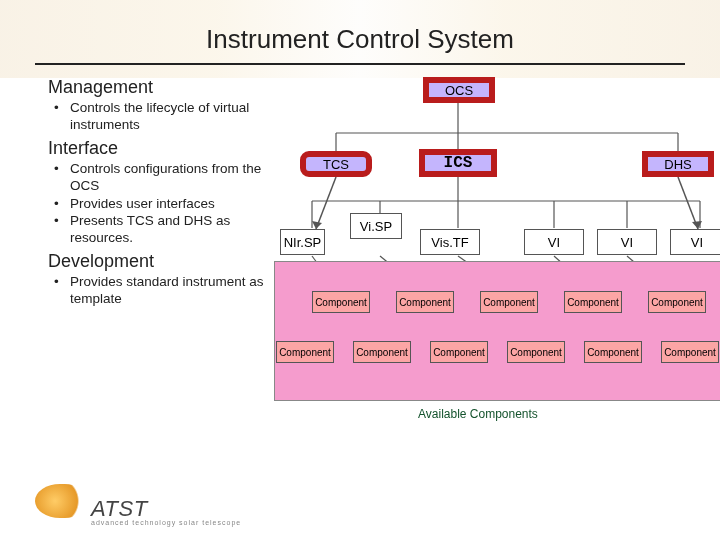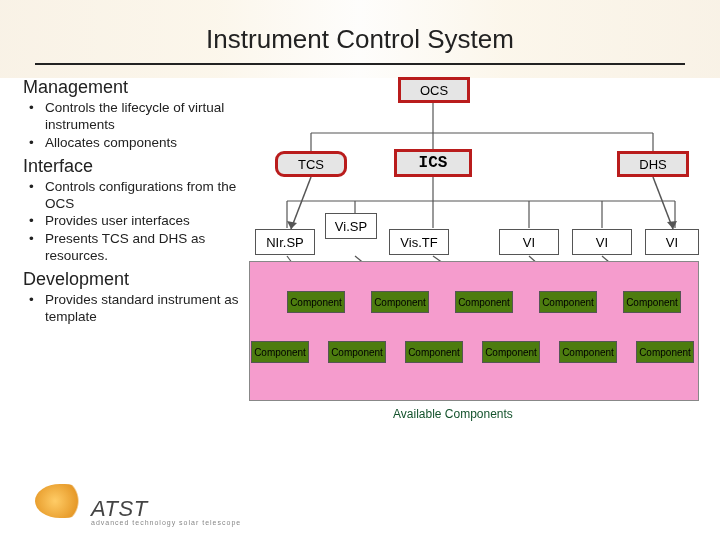"Management" .content { padding: 0 8px 0 23px -> 0 8px 0 48px }
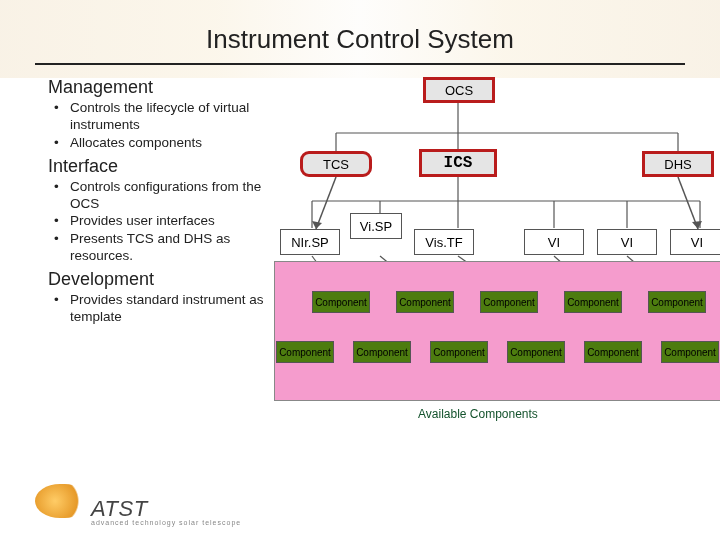"OCS" .b-green { background: #e5e5e5 -> #c4b5fd; border: 3px solid #b91c1c -> 6px solid #b91c1c }
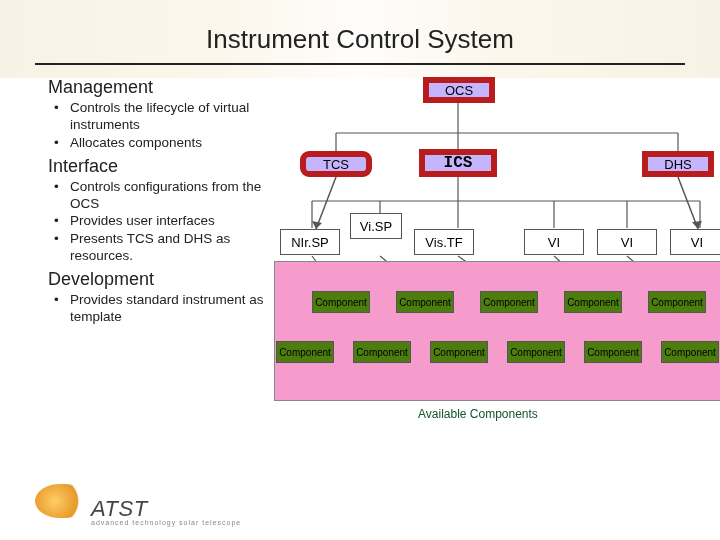"Allocates components" li { html: <li>Allocates components</li> -> none }
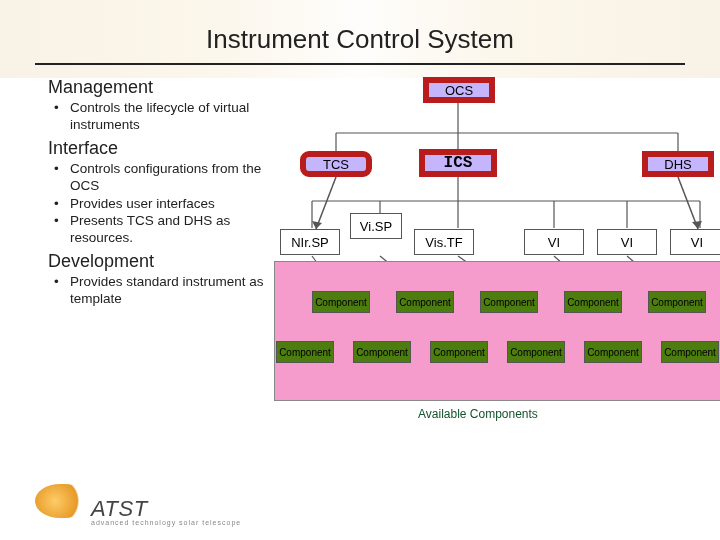"NIr.SP" div.box { width: 60px -> 45px }
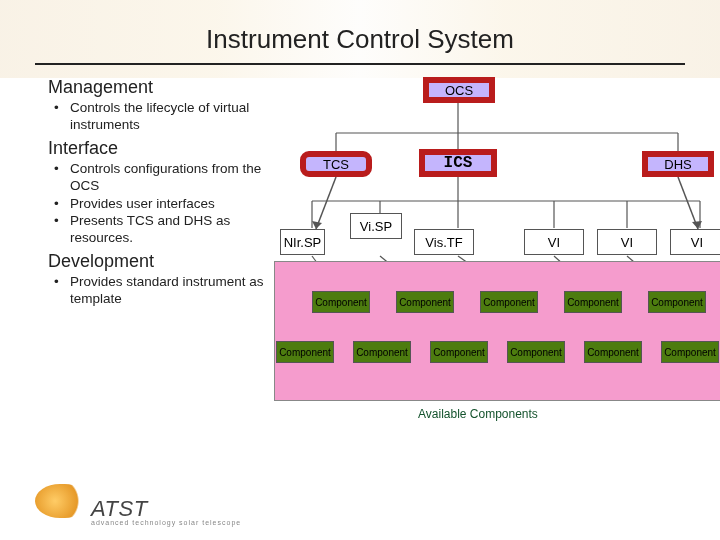"Vis.TF" div.box { left: 116px -> 122px }
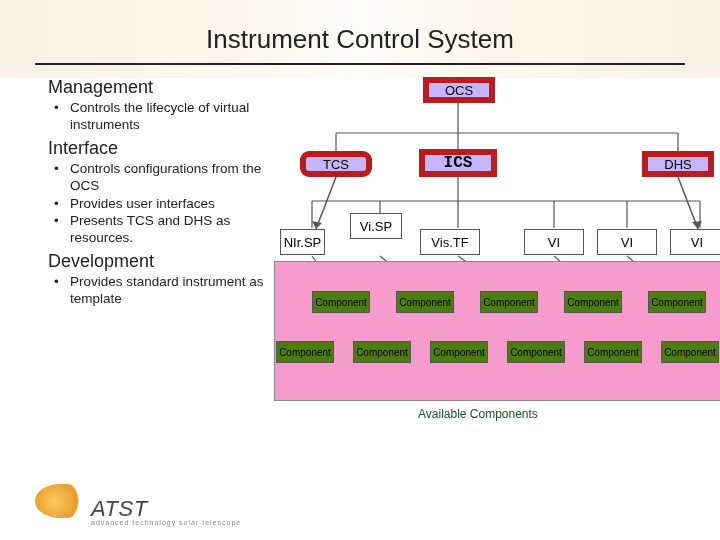"Component" .comp { background: #4d7c0f -> #fca5a5 }
